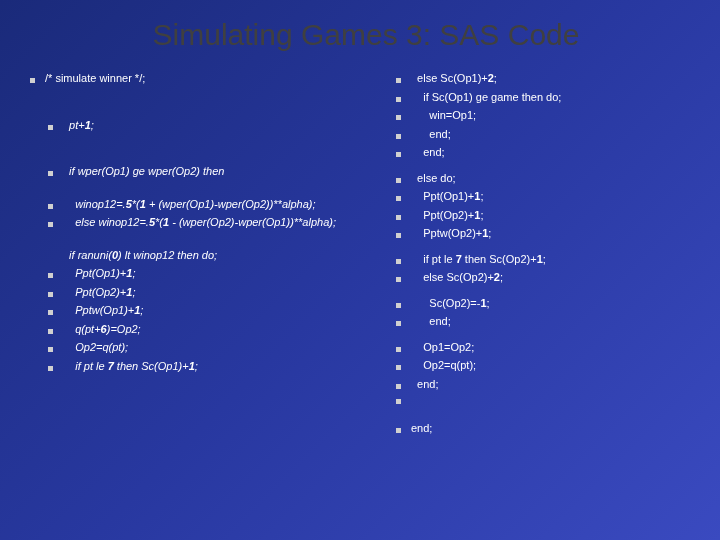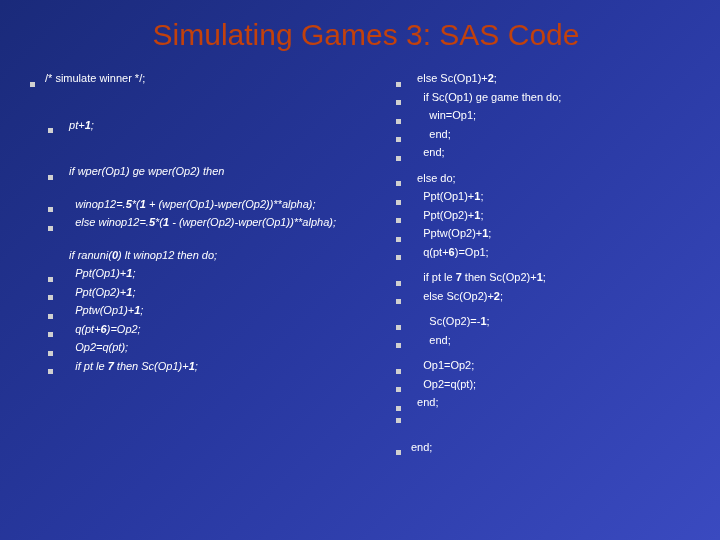"Simulating Games 3: SAS Code" .title { color: #c2410c -> #404040 }
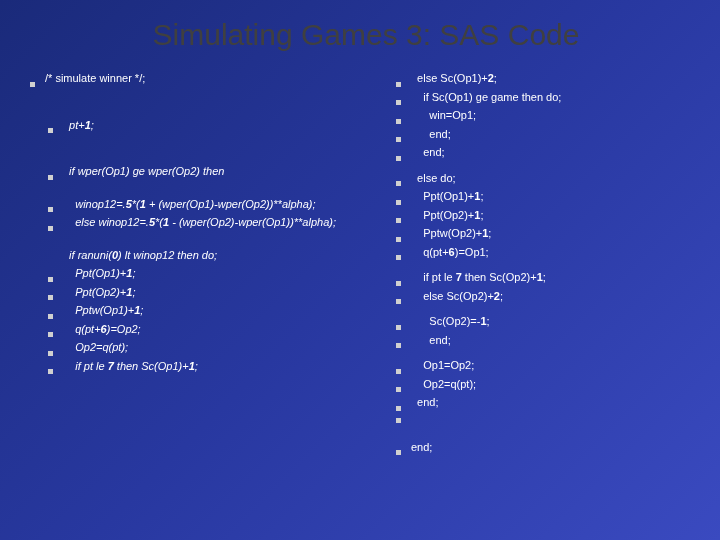"/* simulate winner */;" .item { align-items: flex-end -> center }
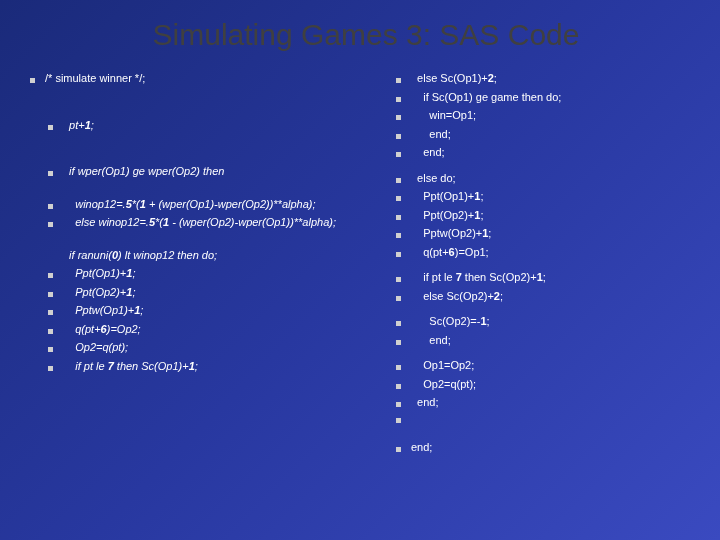"q(pt+6)=Op1;" div.item { html: <div> <div></div> <div>&nbsp;&nbsp;&nbsp;&nbsp;q(pt+<b>6</b>)=Op1;</div> </div> -> none }
